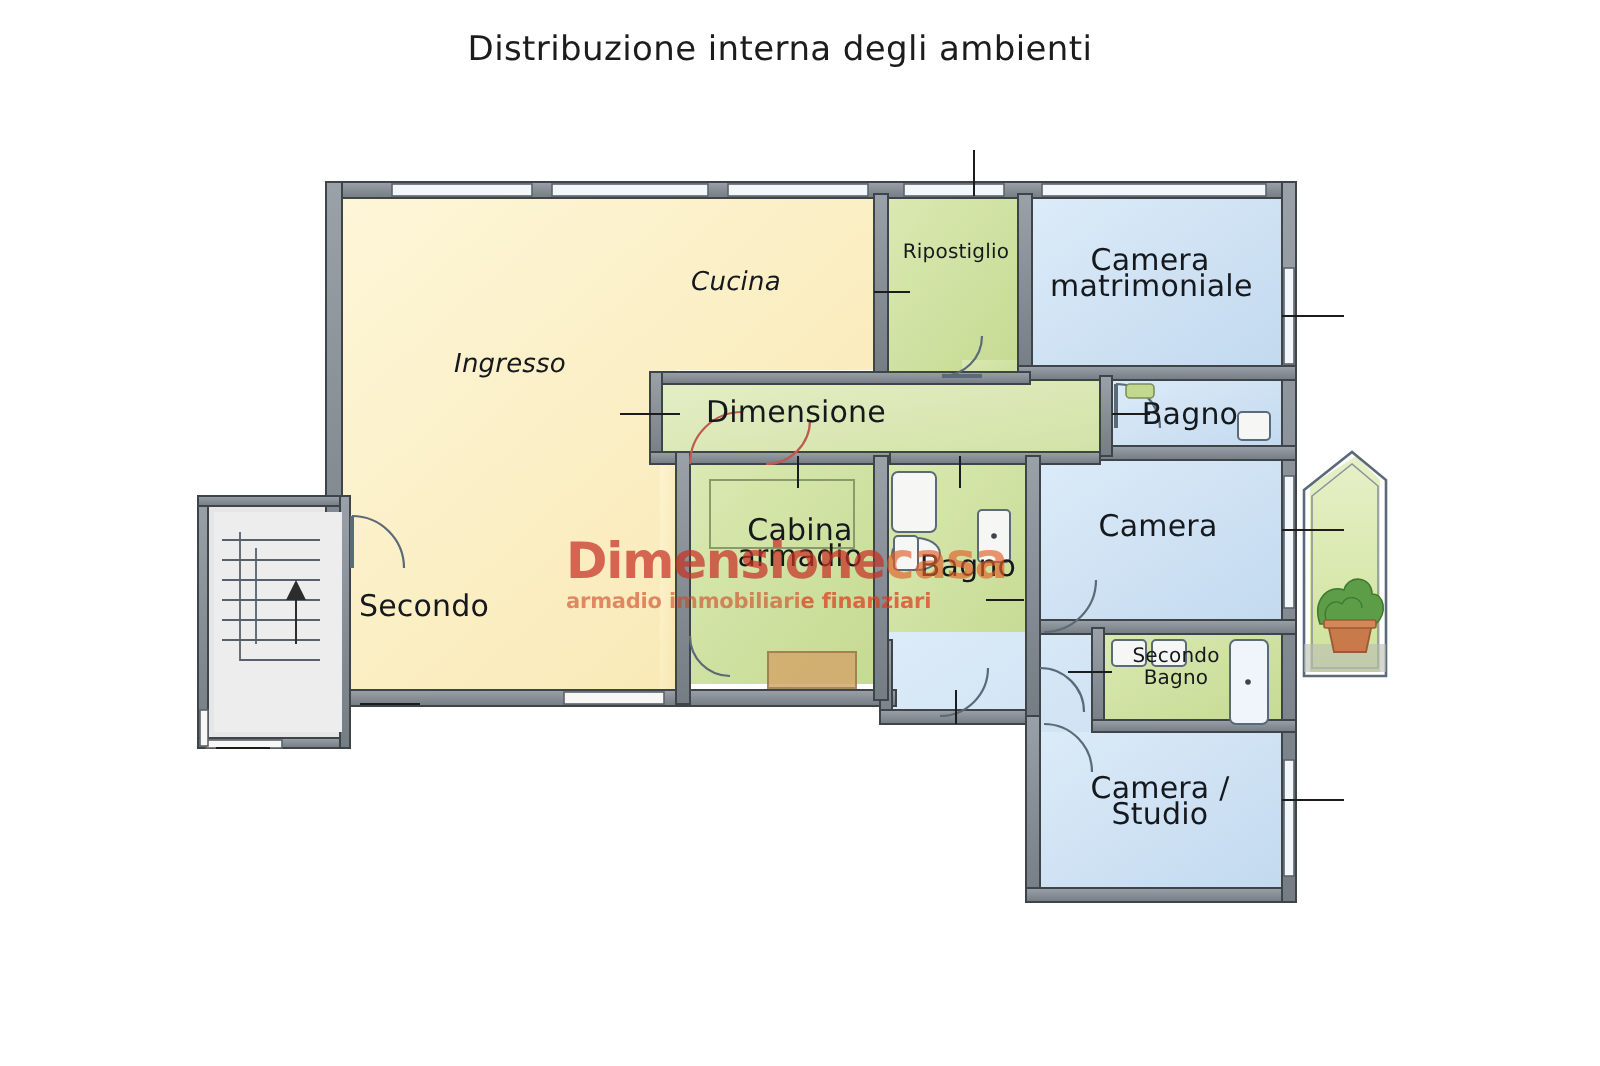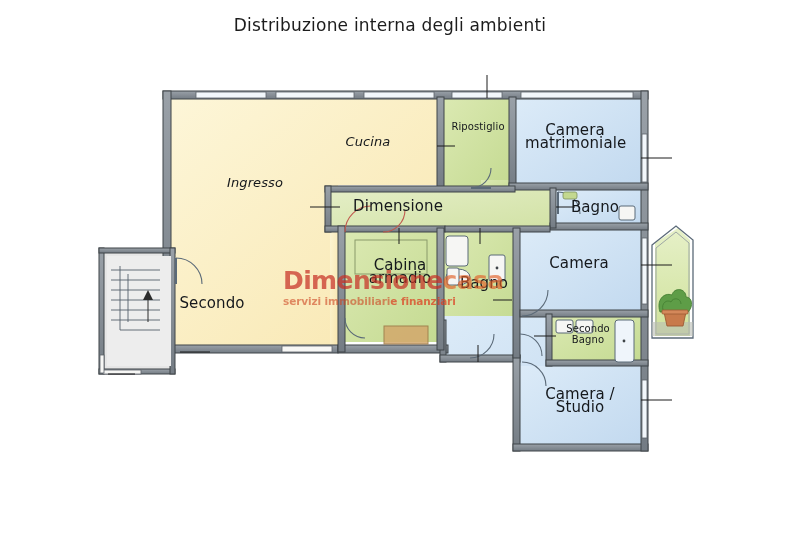"servizi immobiliari" span { text: servizi -> armadio }
